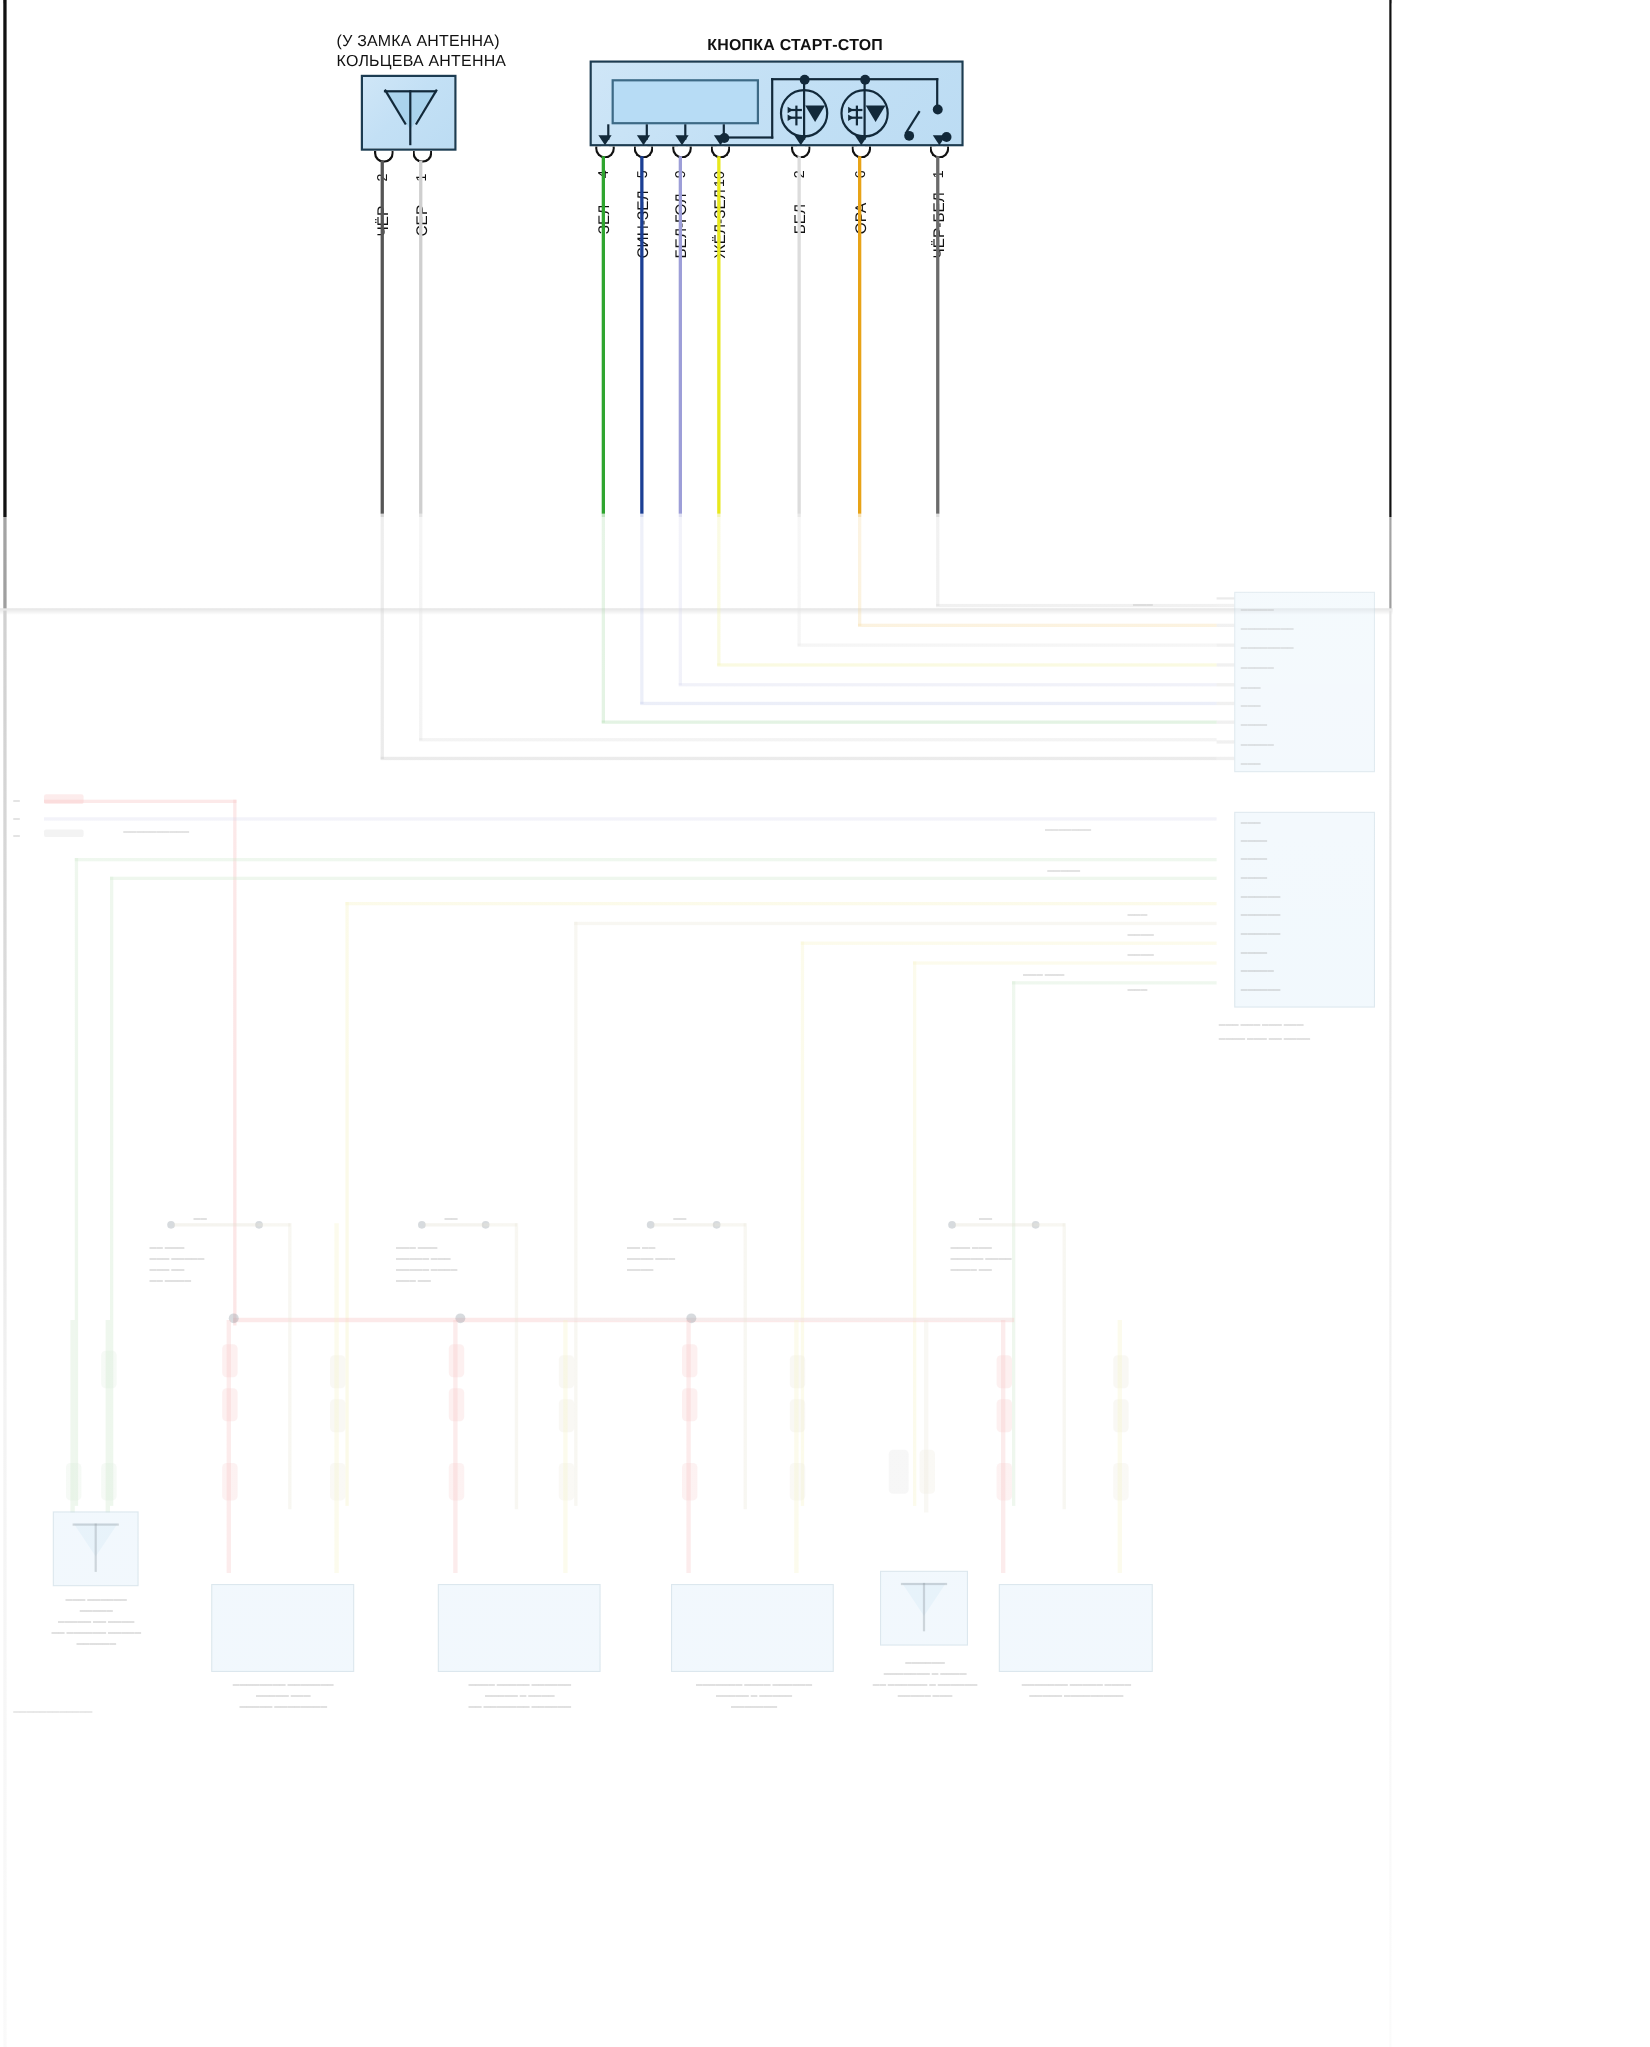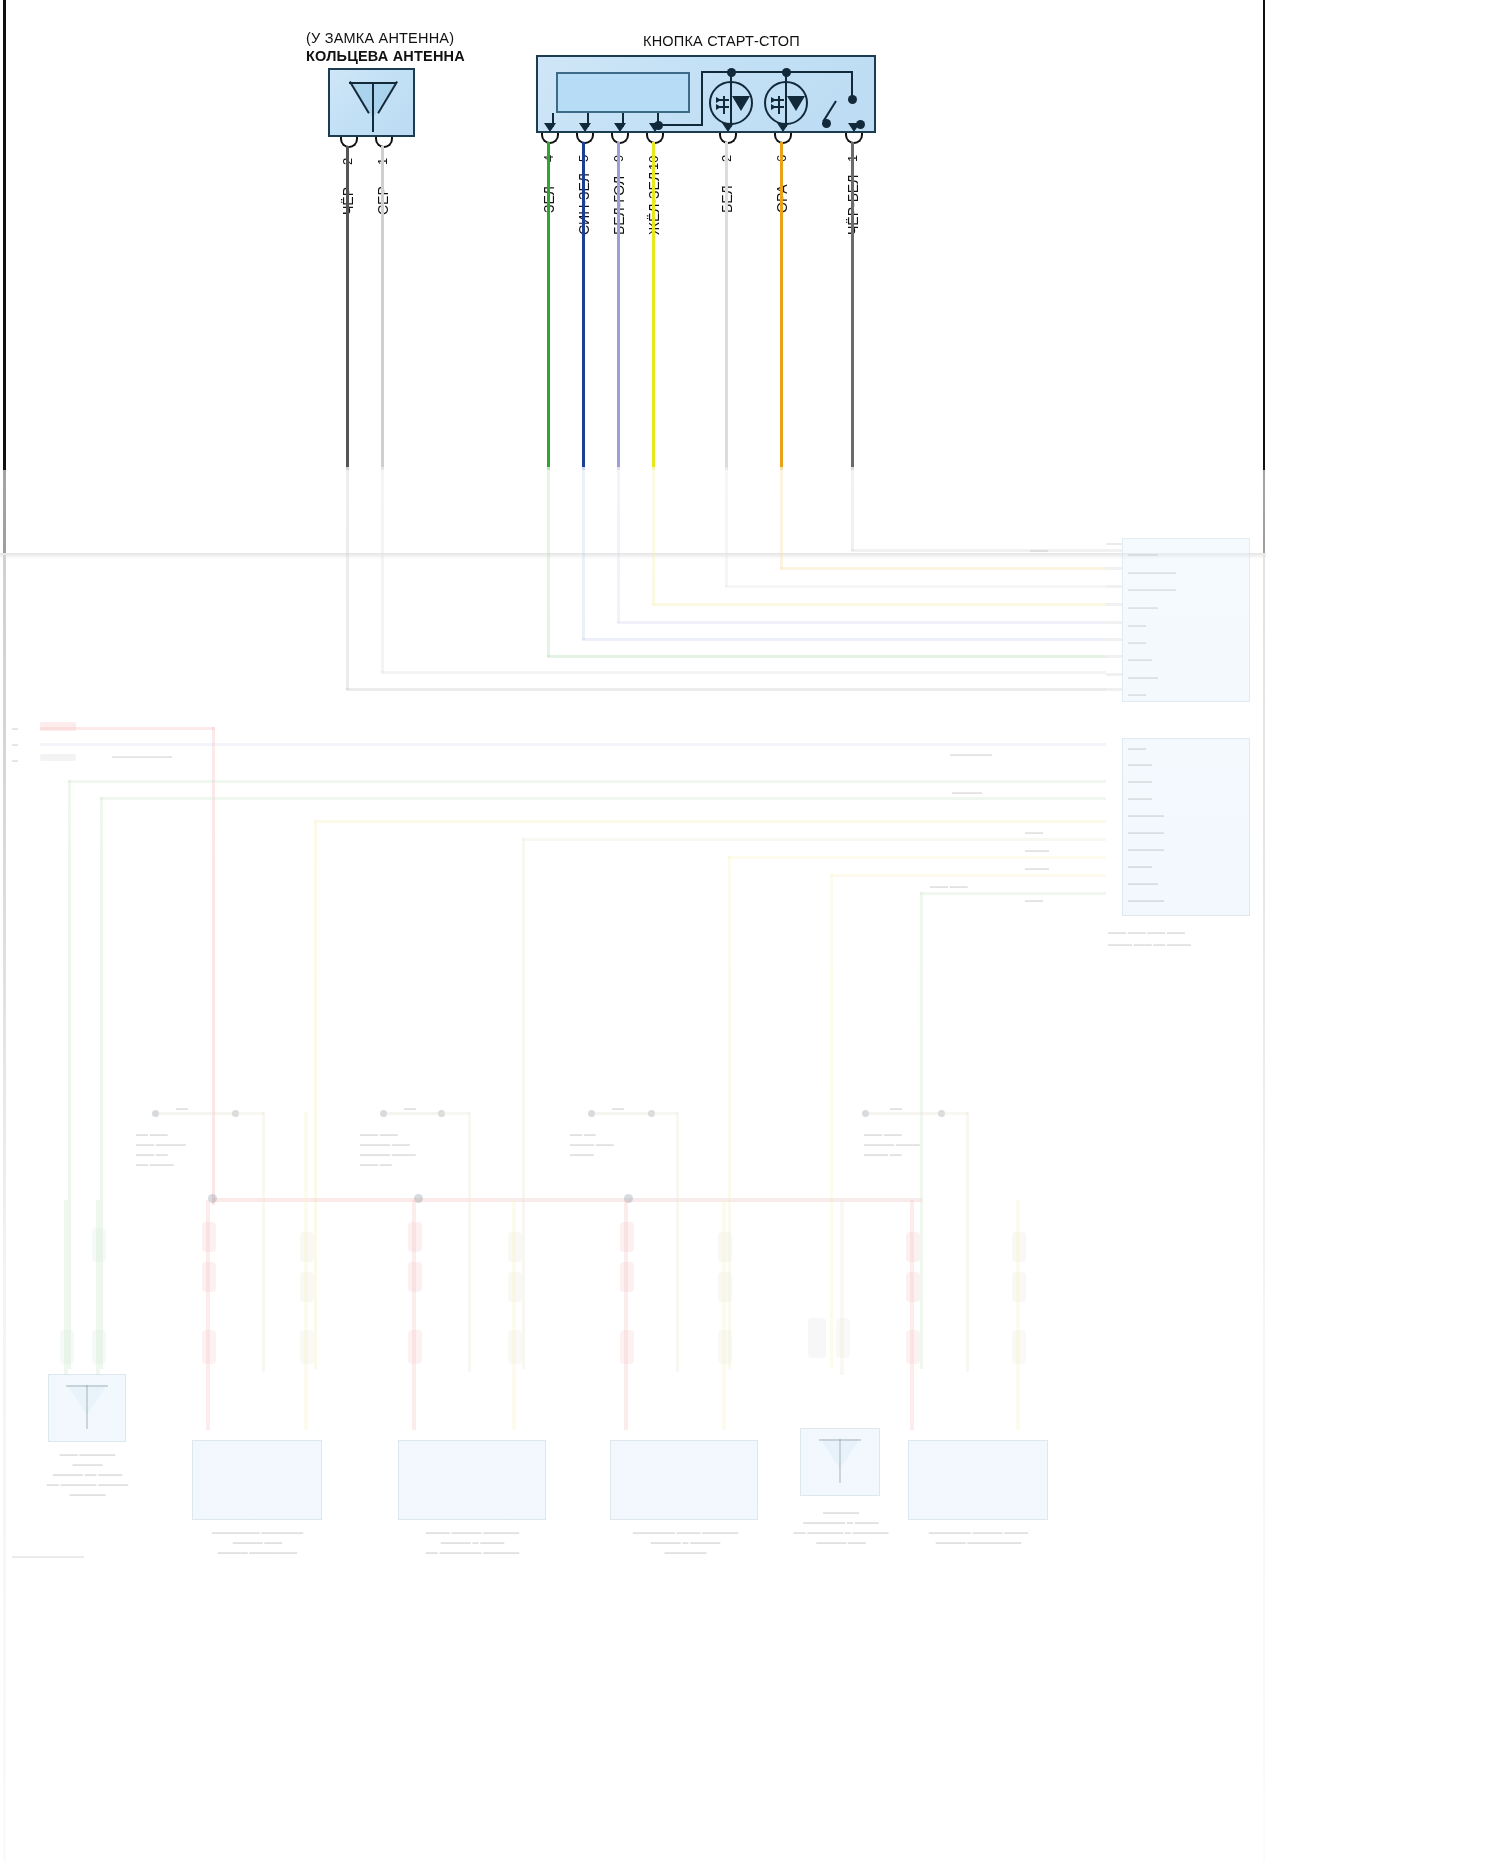"КНОПКА СТАРТ-СТОП" div.lbl { font-weight: none -> bold }
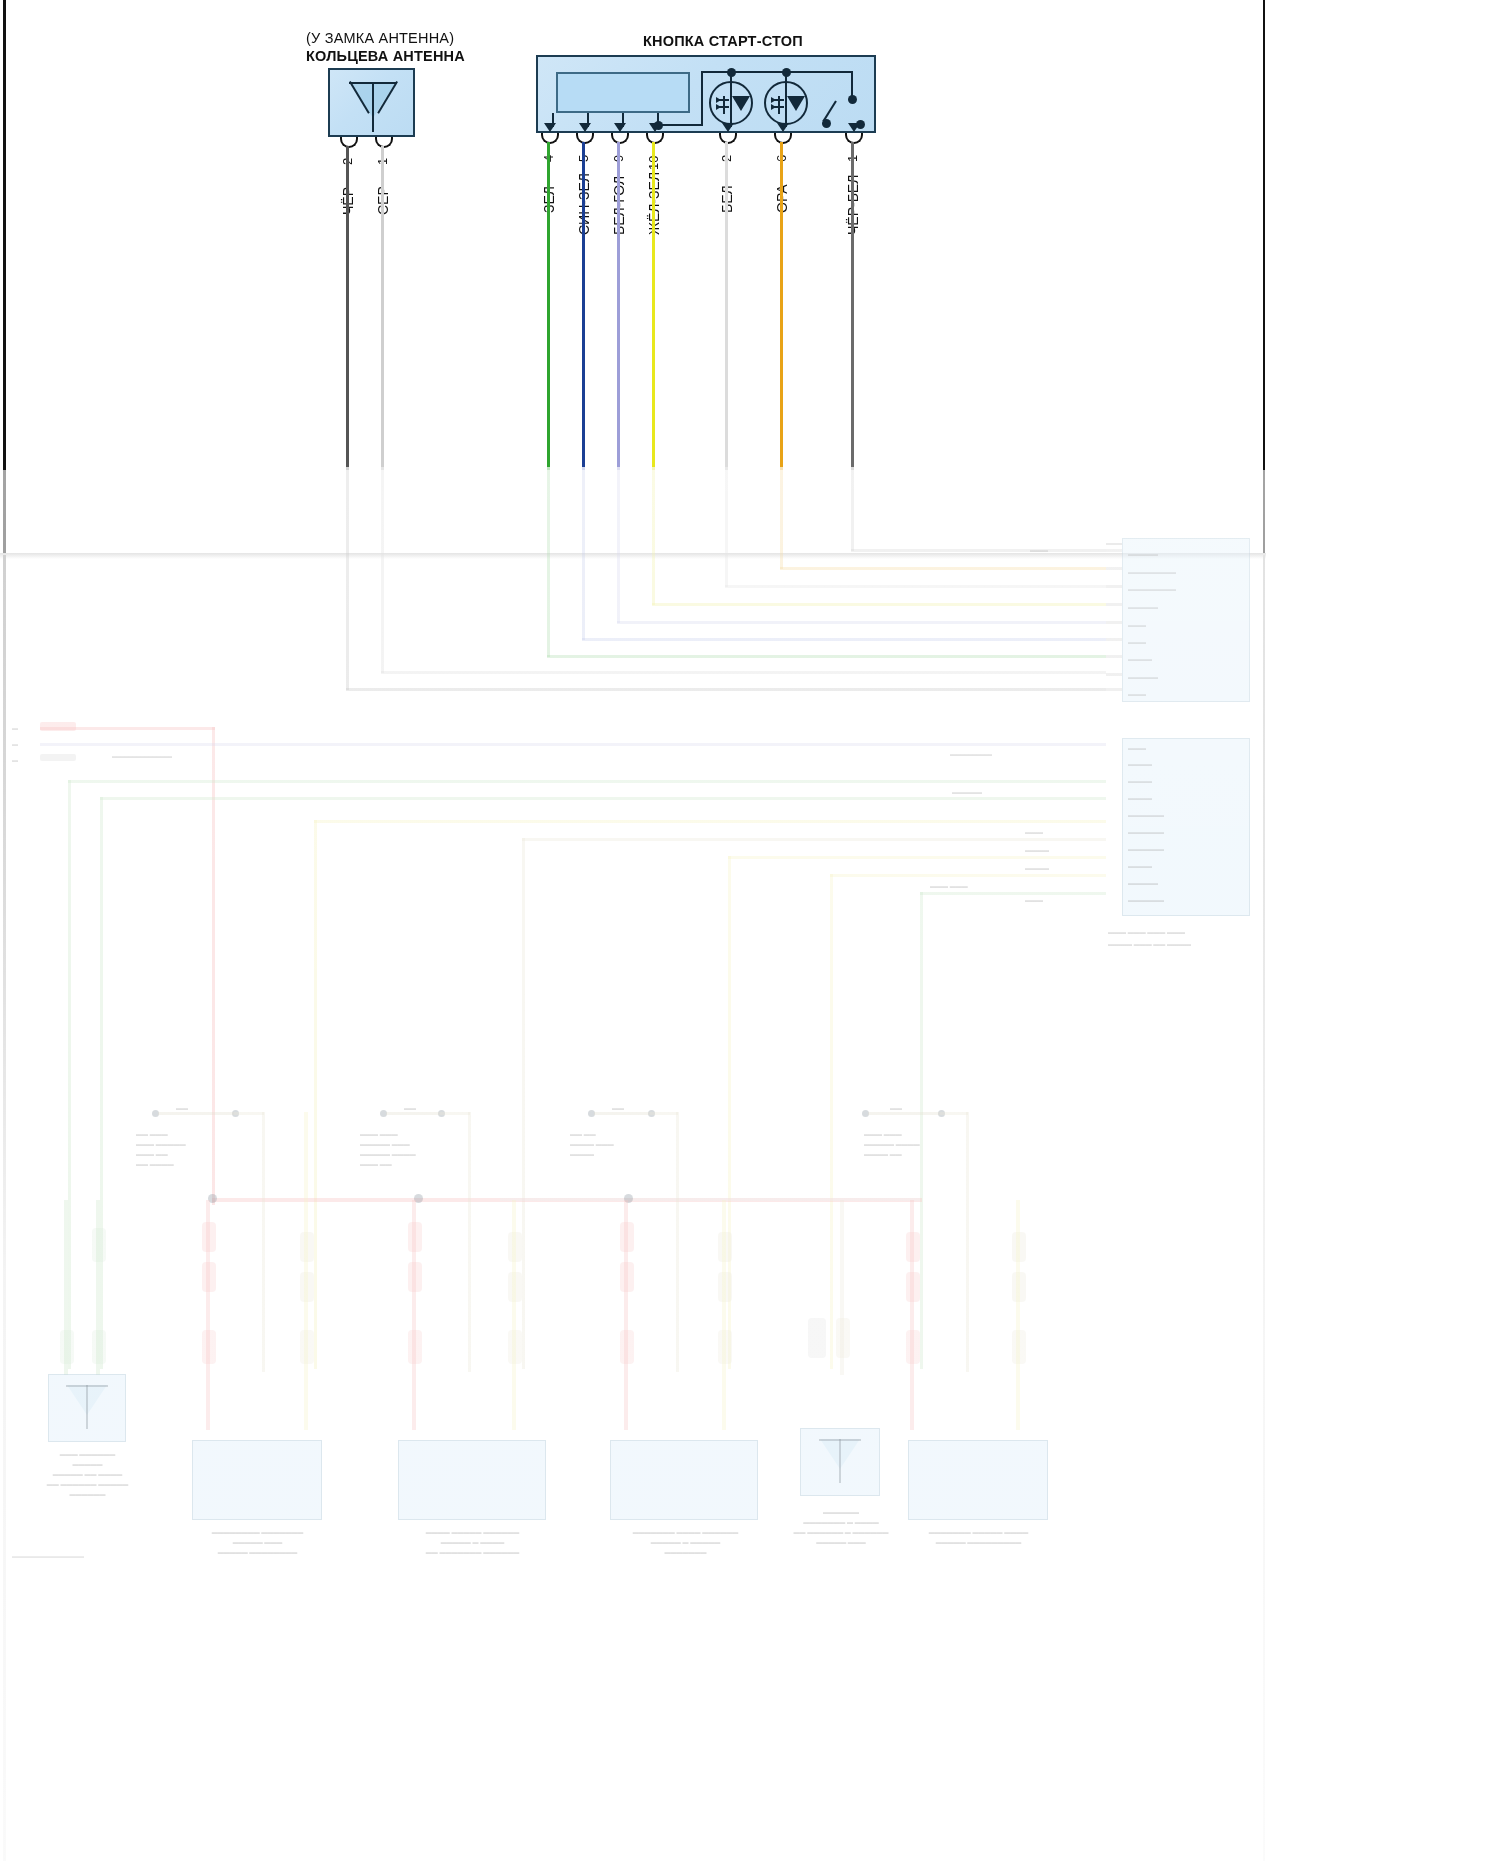"КОЛЬЦЕВА АНТЕННА" div.lbl { font-weight: bold -> none }
